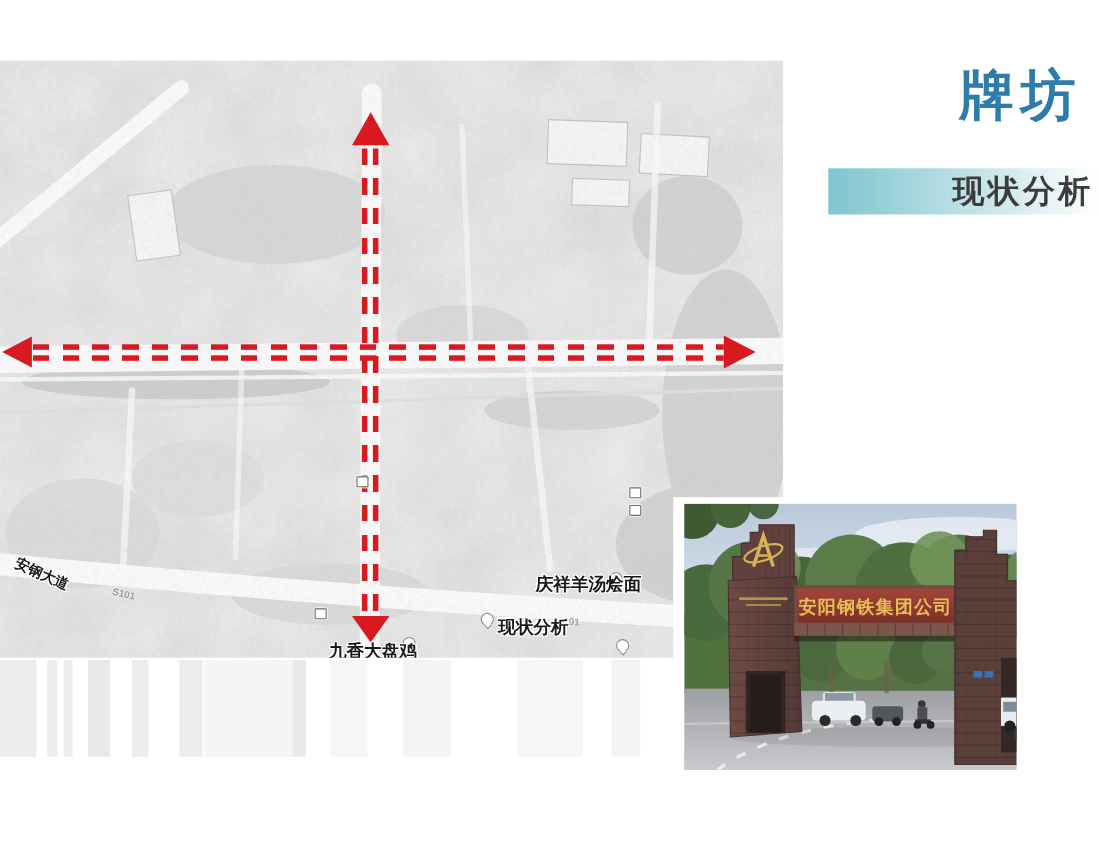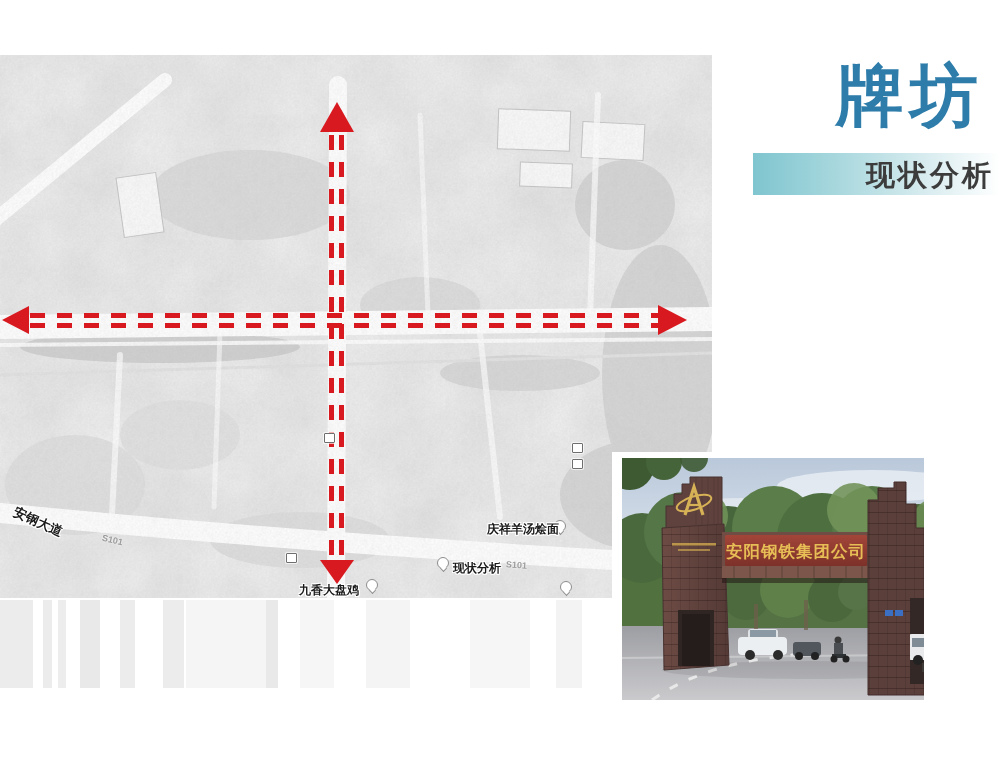"牌坊" .title { font-size: 68px -> 50px }
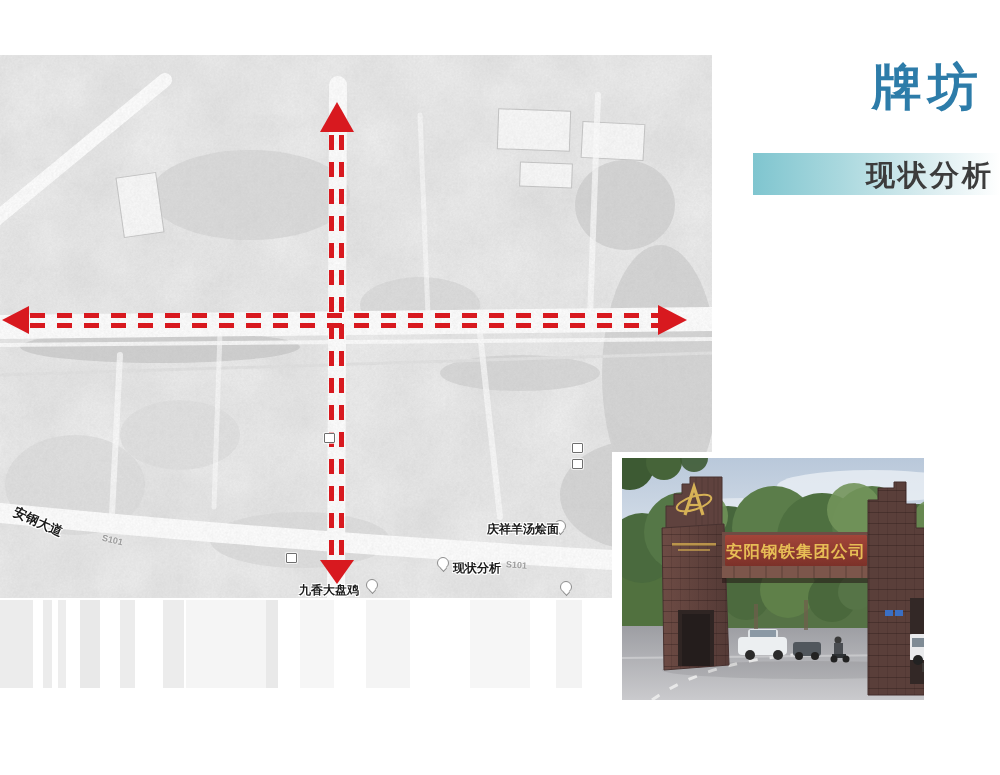"庆祥羊汤烩面" .map-label { font-size: 12px -> 16px }
